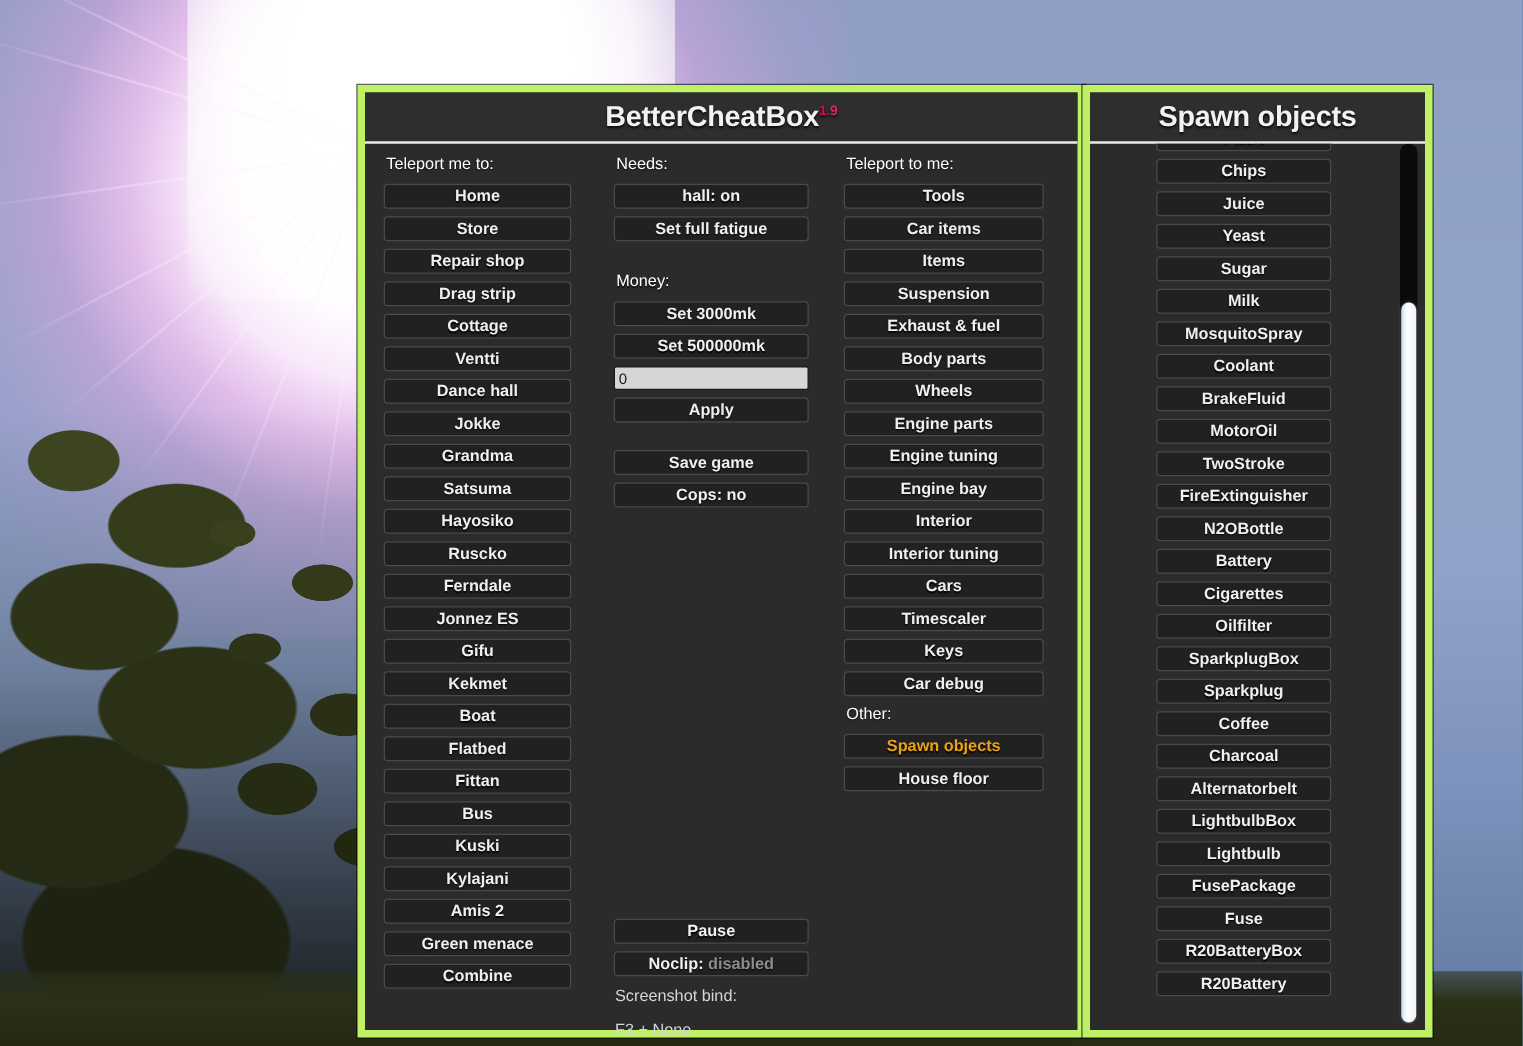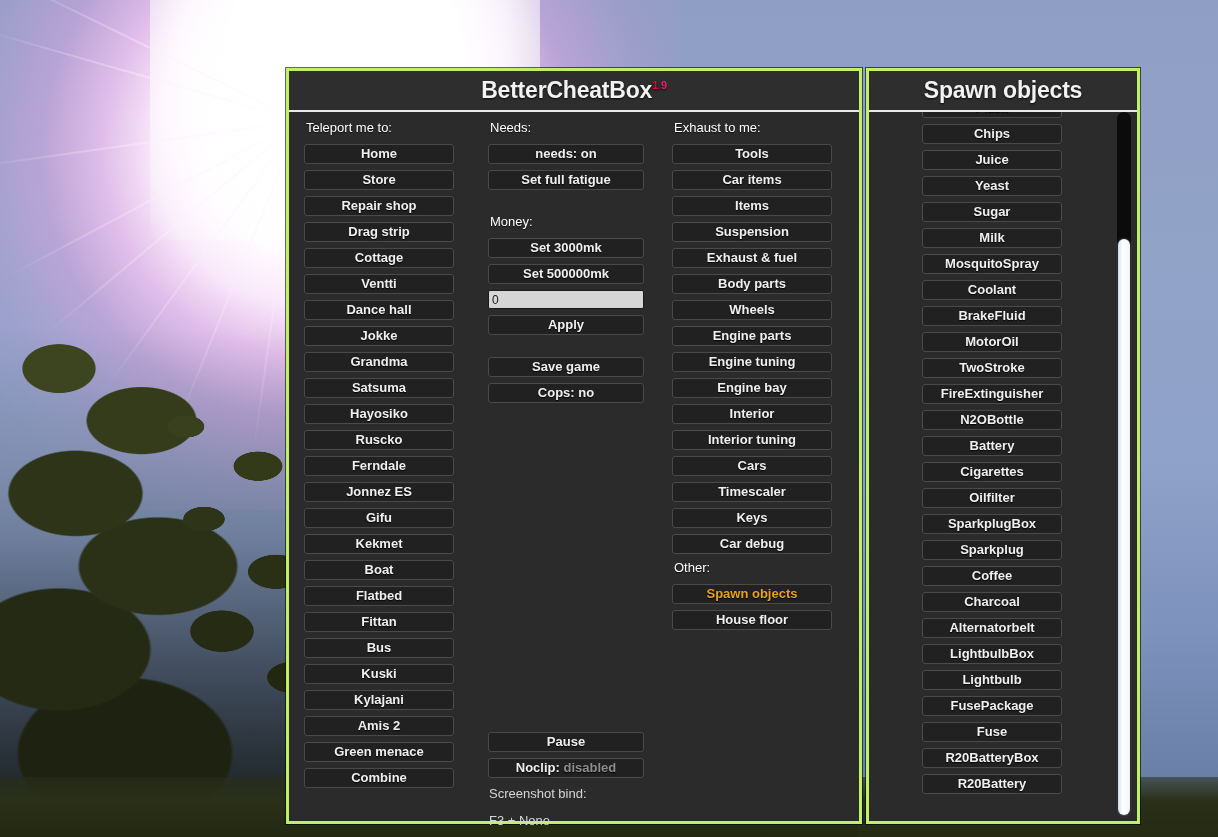"BetterCheatBox1.9" .window { border: 3px solid #bef264 -> 6px solid #bef264 }
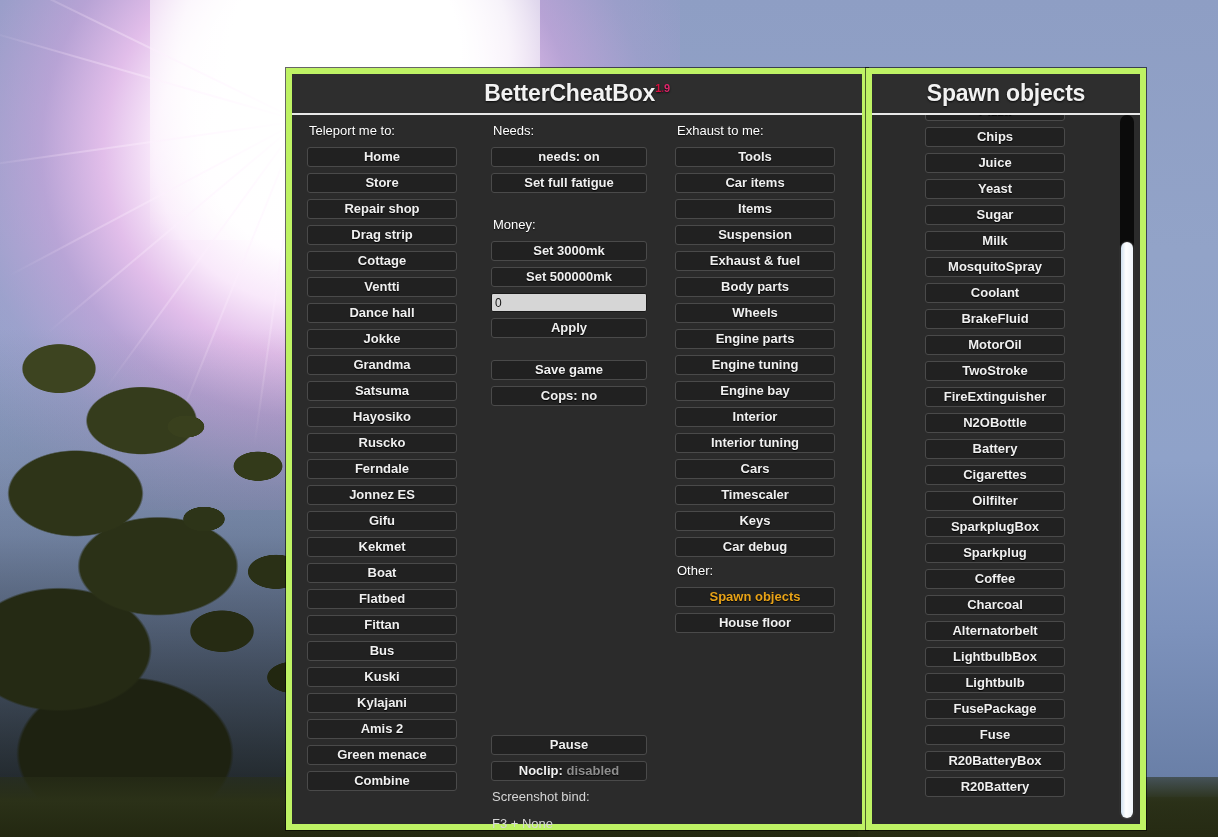"Exhaust to me:" div.col-head { text: Exhaust -> Teleport }
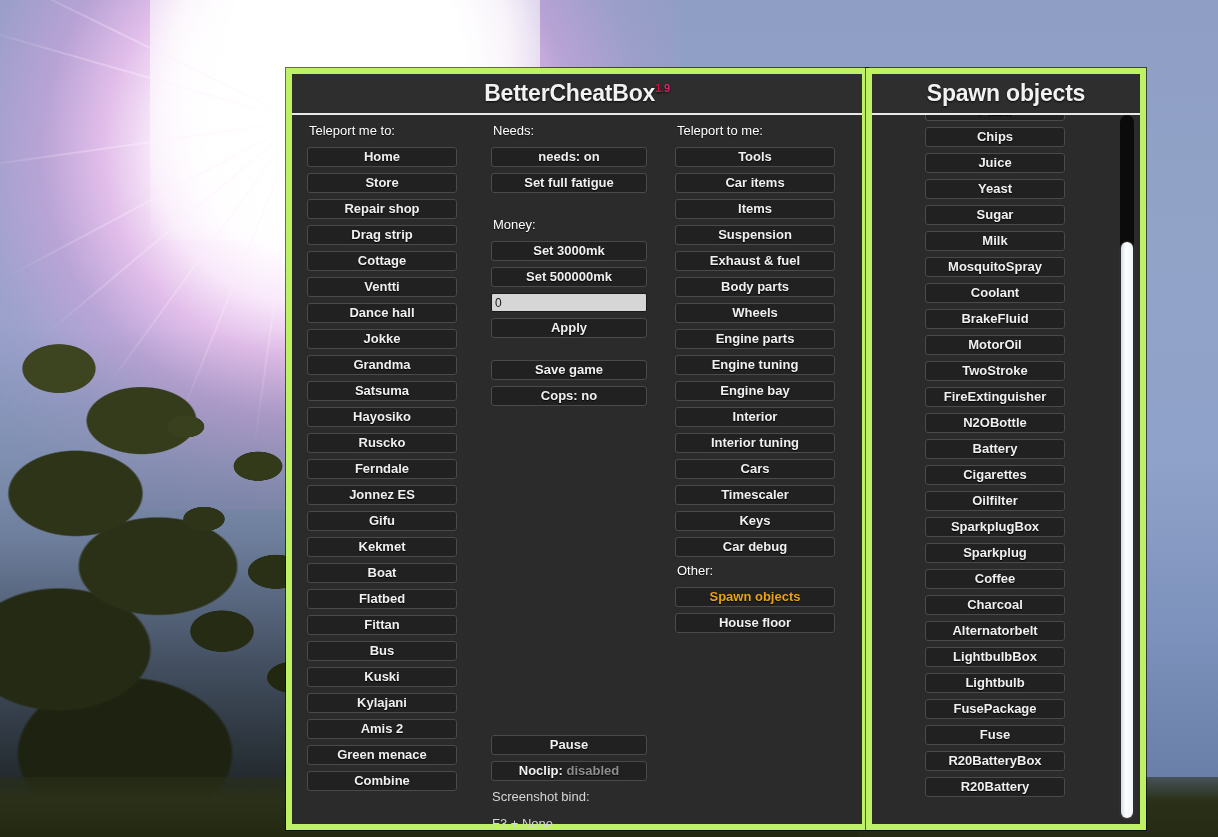"needs: on" button.btn { text: needs -> hall }
